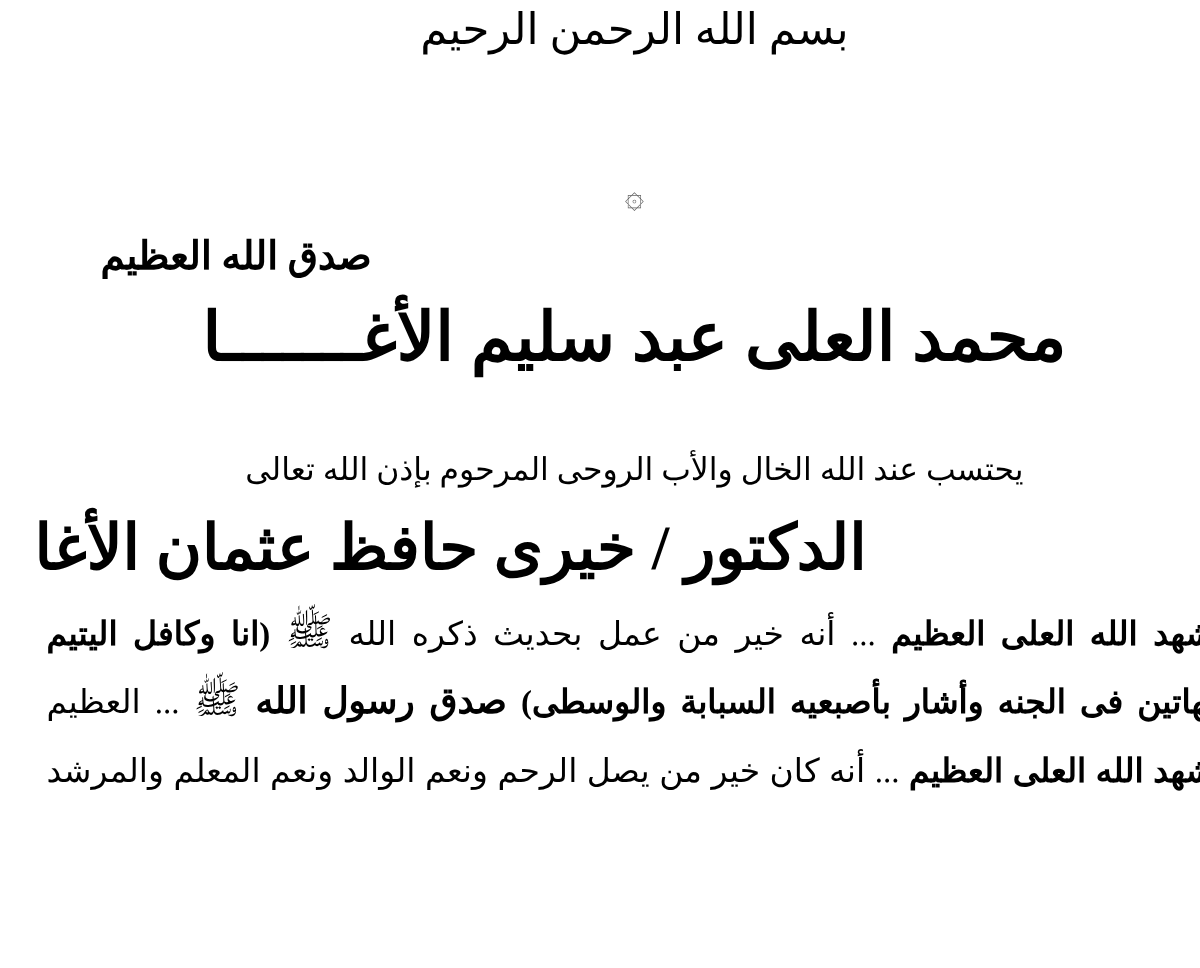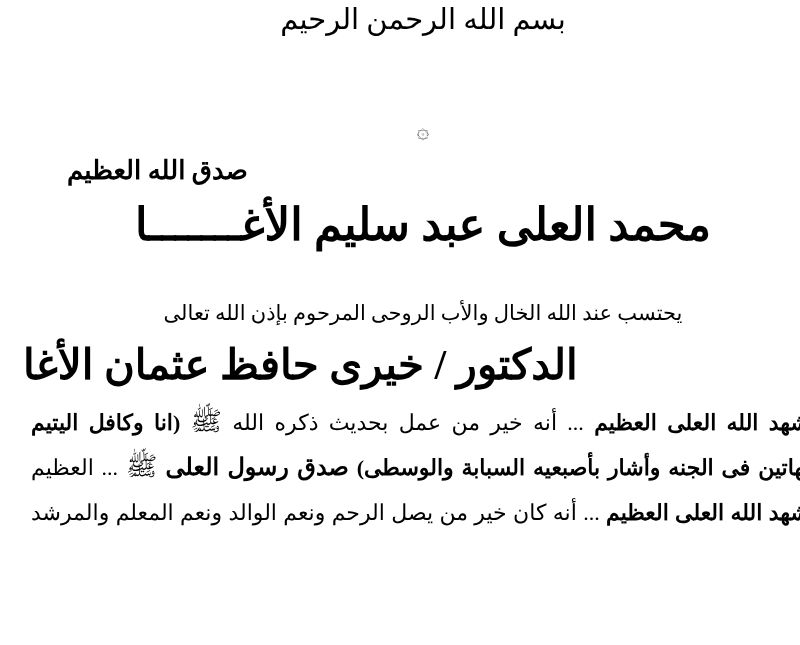"صدق رسول العلى" span.seg-bl { text: العلى -> الله }
